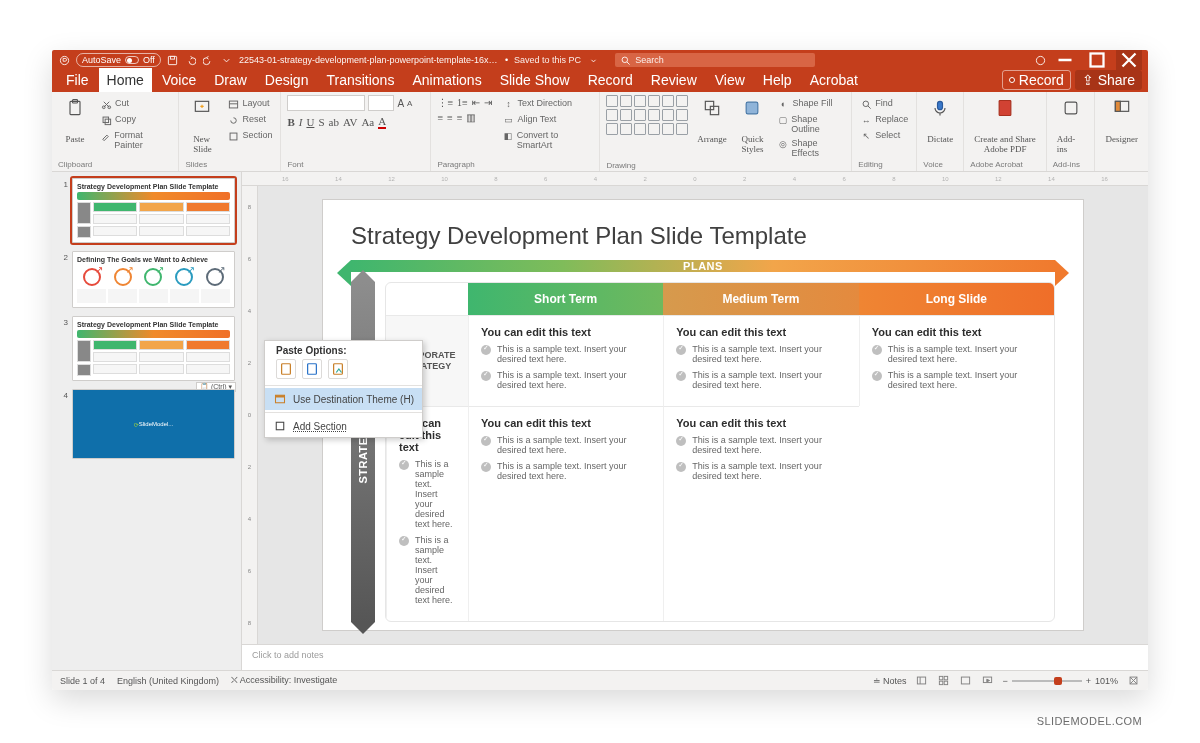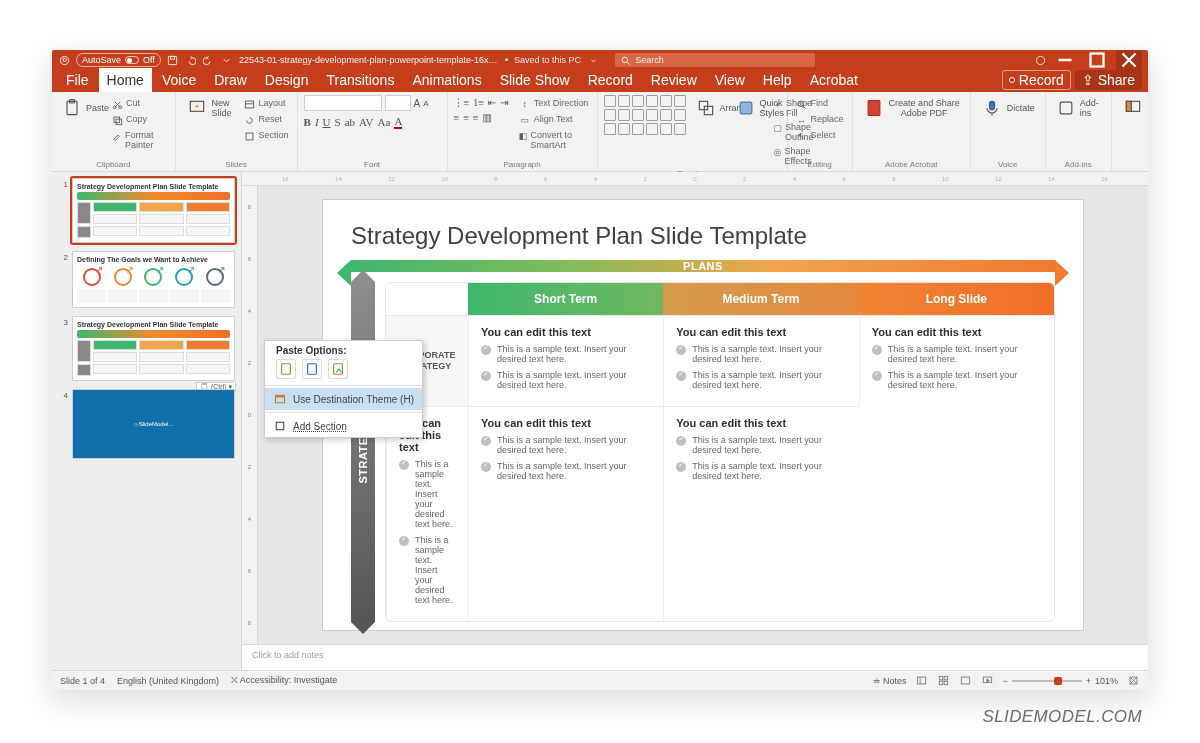"Paste" .big-btn { flex-direction: row -> column; font-family: none -> Liberation Serif, serif; gap: 4px -> 15px }
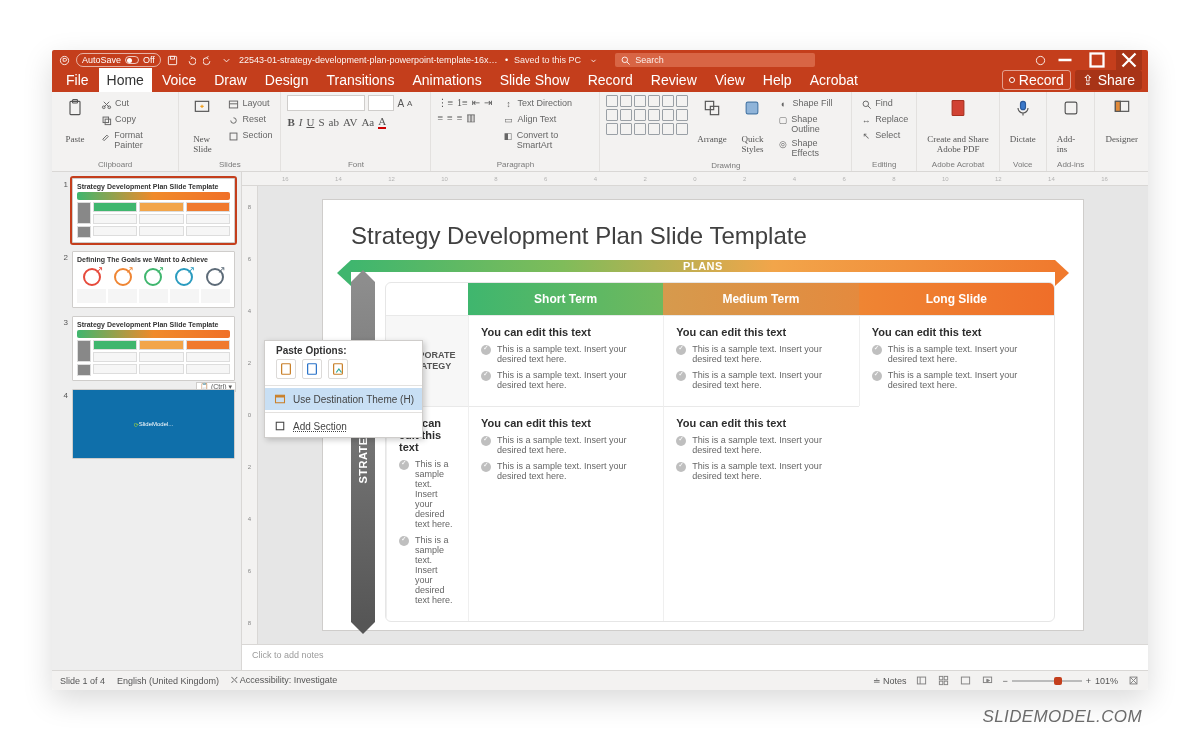"Create and Share" div.rgrp { order: before "Dictate" -> after "Dictate" }
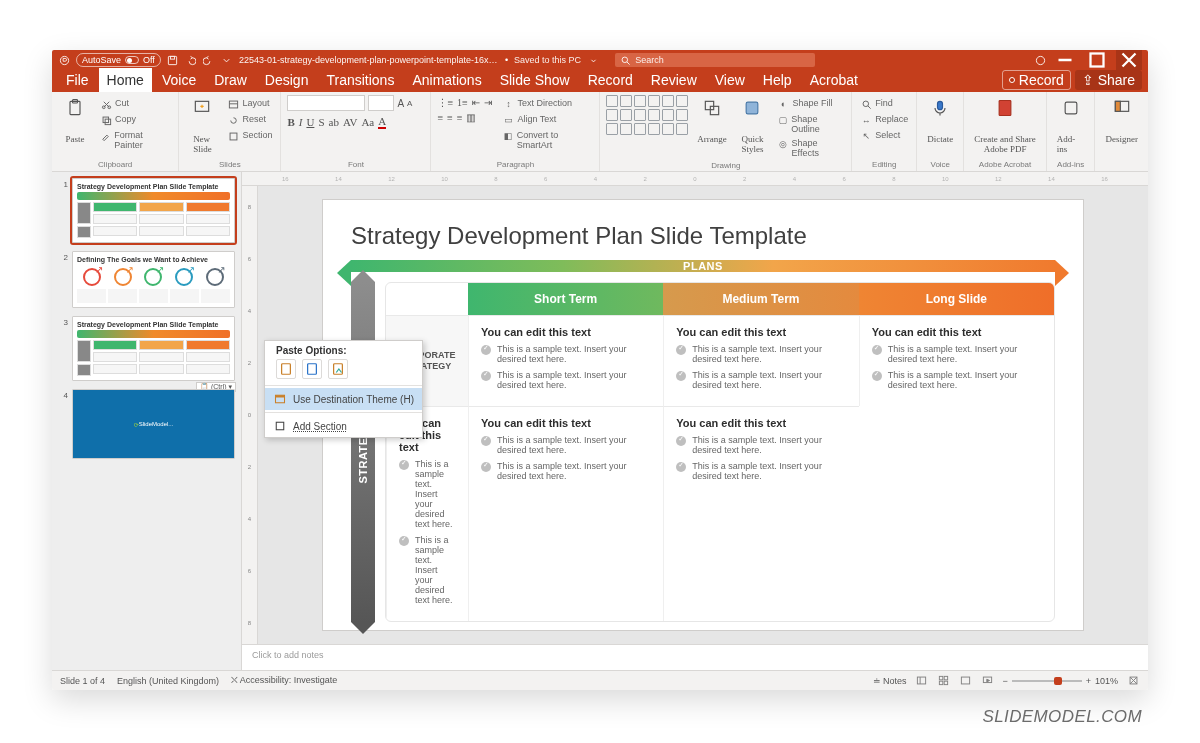"Clipboard" .rgrp-label { text-align: center -> left }
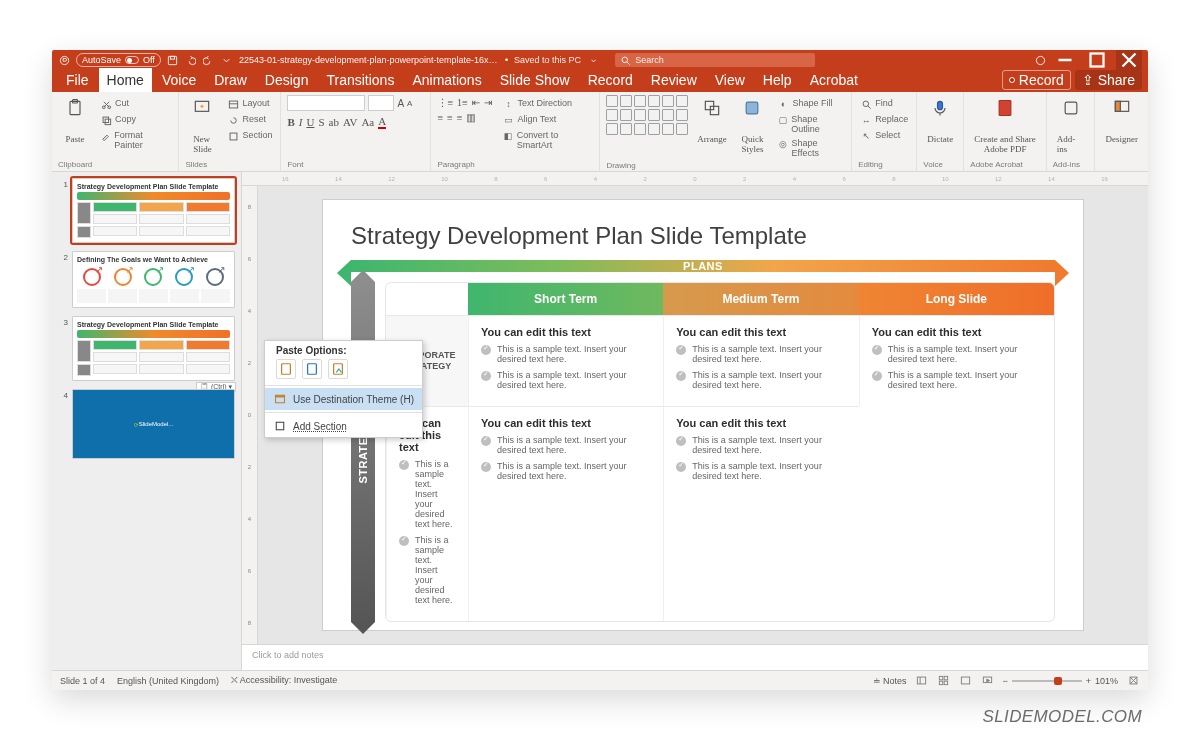"SLIDEMODEL.COM" .brand { font-size: 17px -> 11px; font-style: italic -> none }
